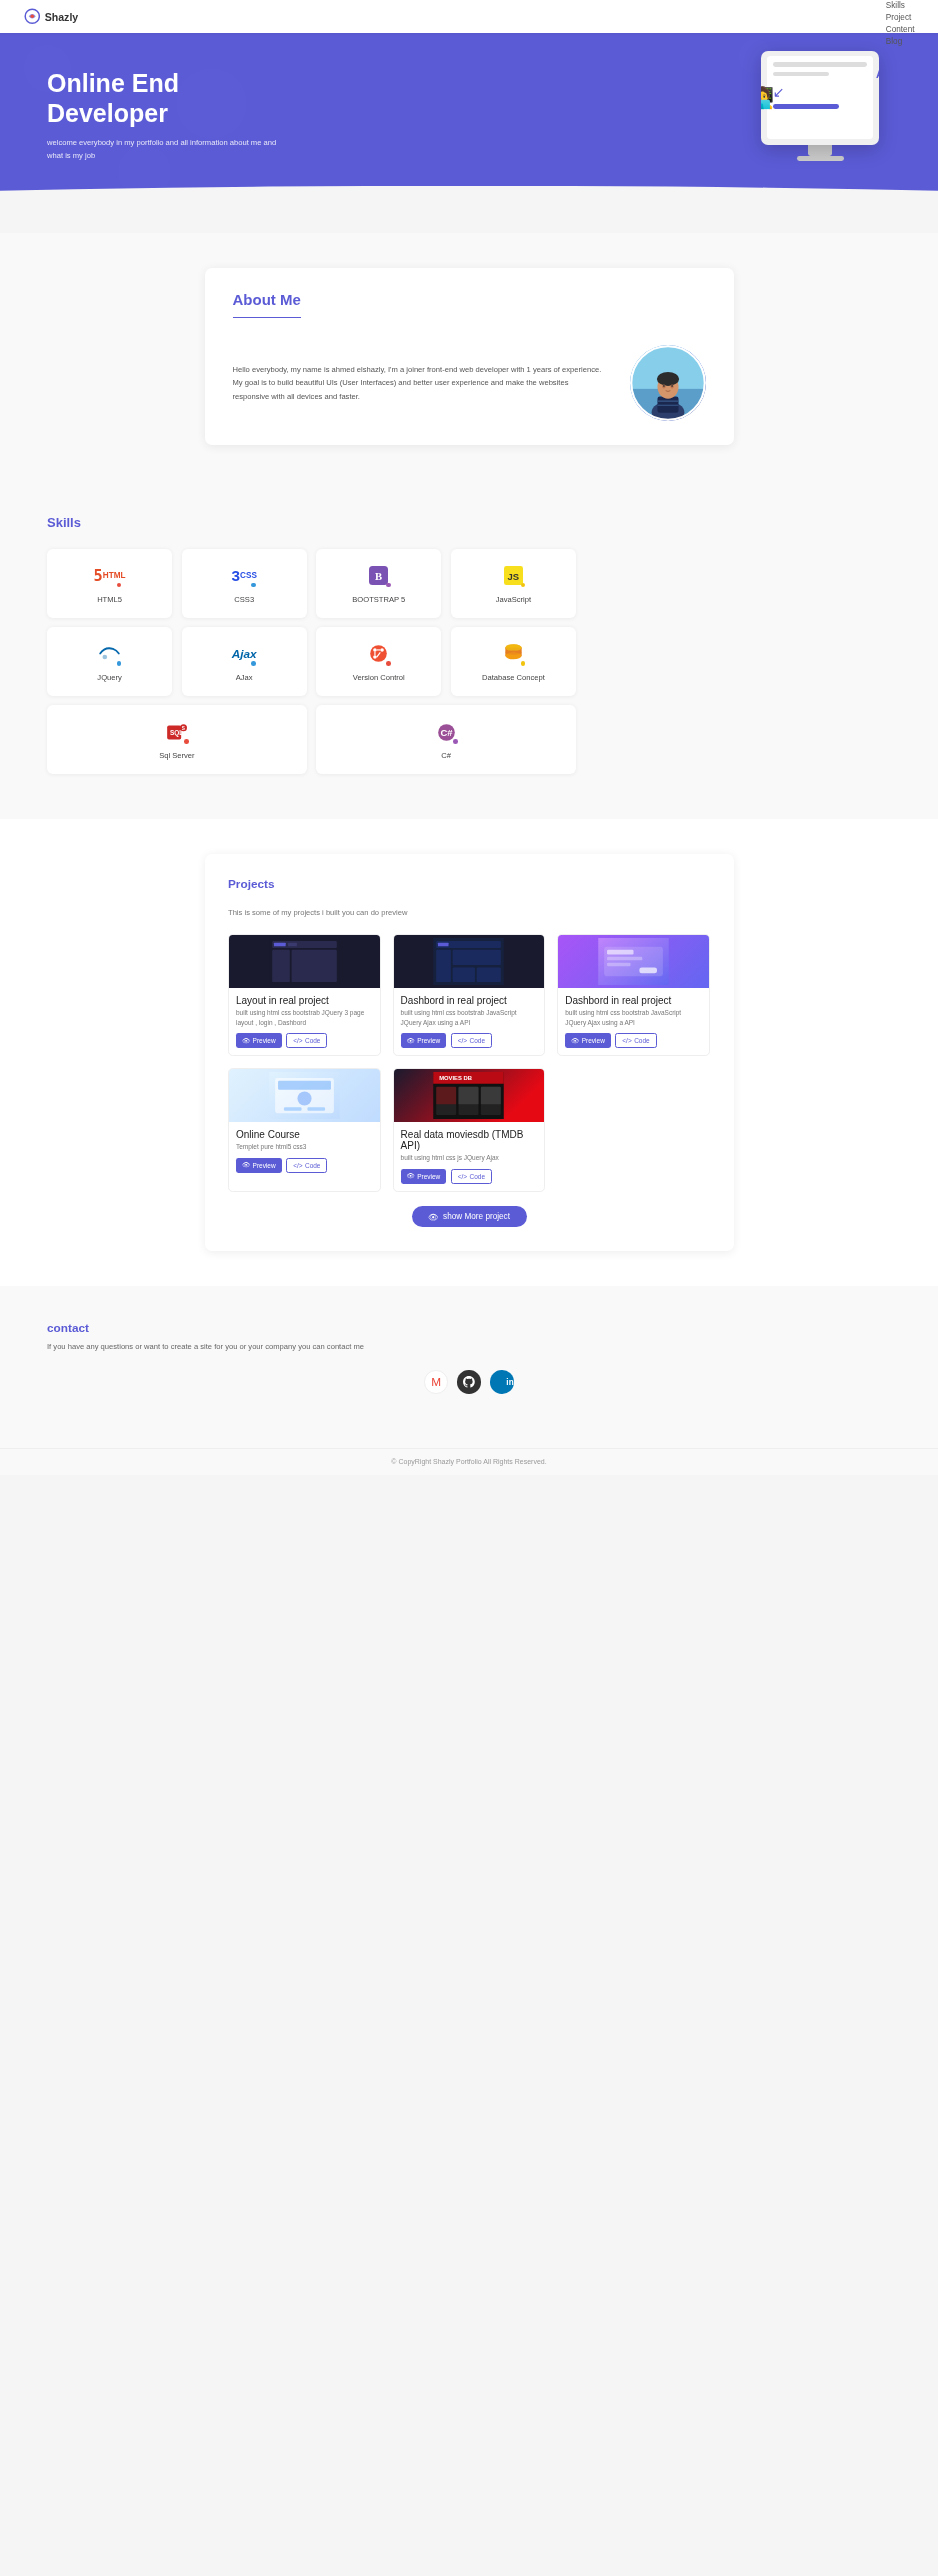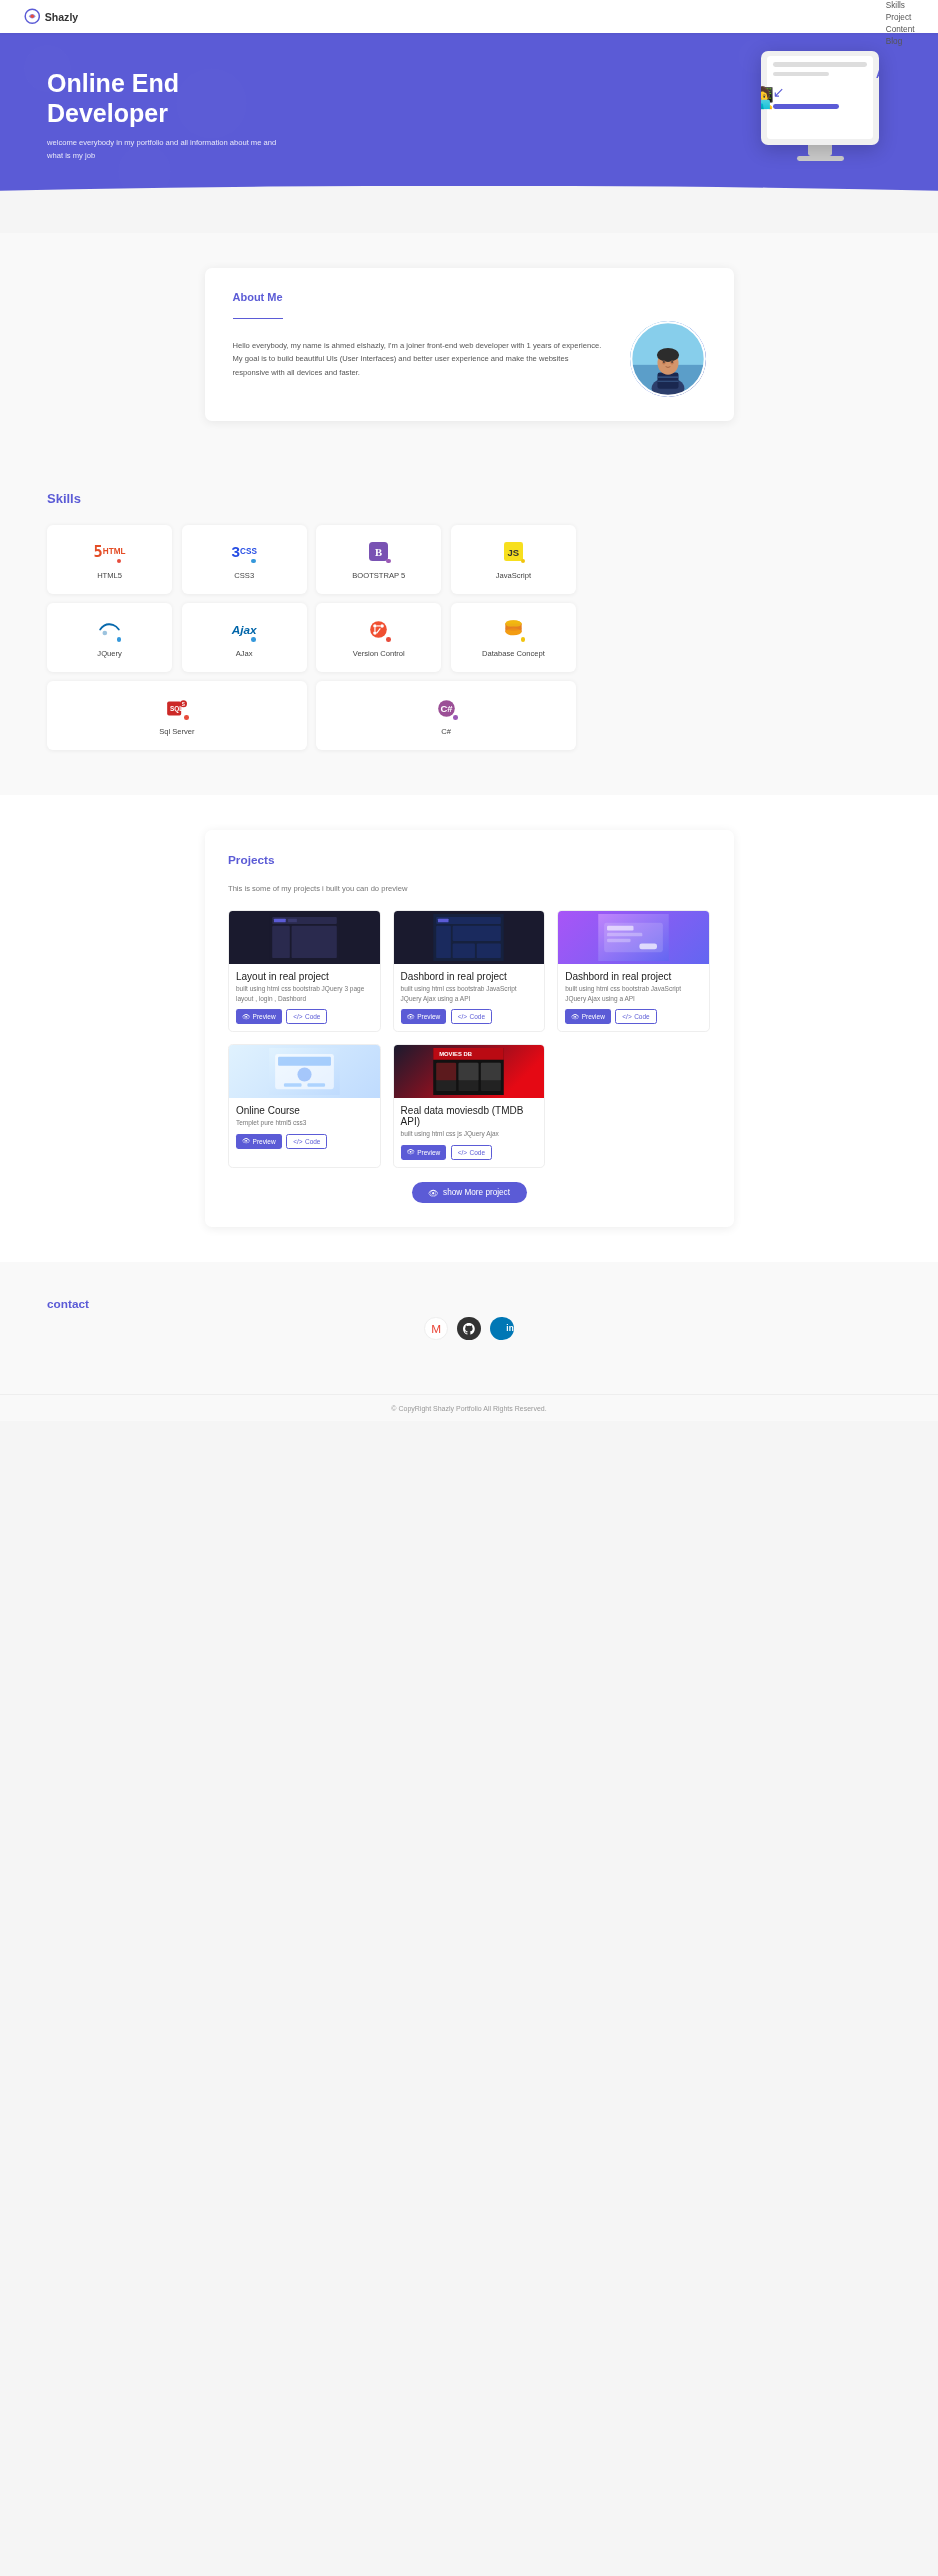"About Me" .about-title { font-size: 11px -> 15px; margin-bottom: 2px -> 27px; padding-bottom: 15px -> 9px }
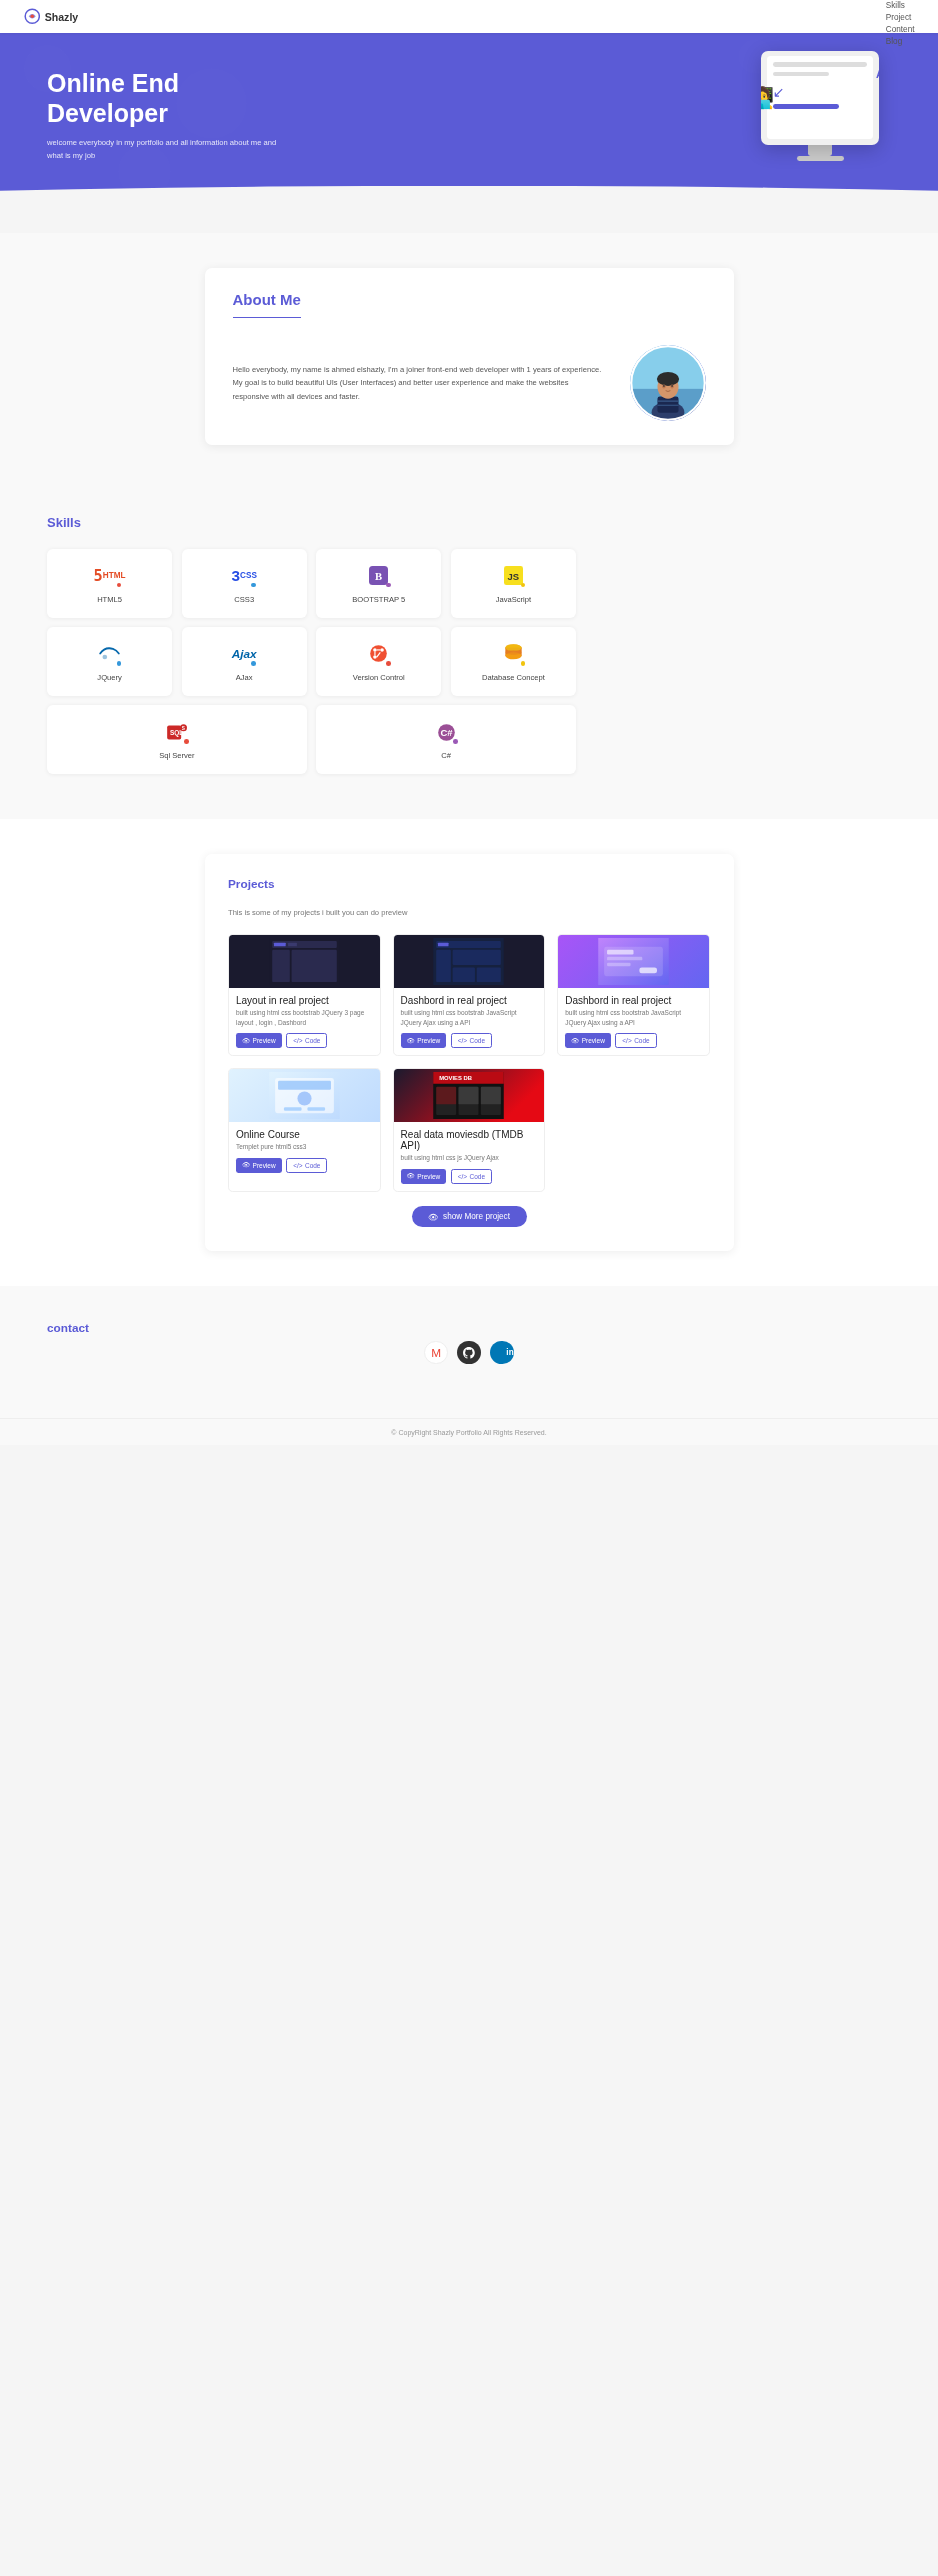"If you have any questions" p.contact-text { html: none -> <p>If you have any questions or want to create a site for you or your company you can contact me</p> }
